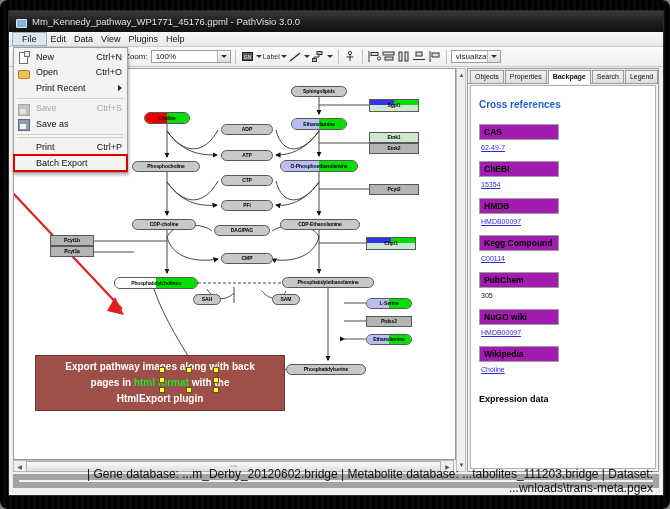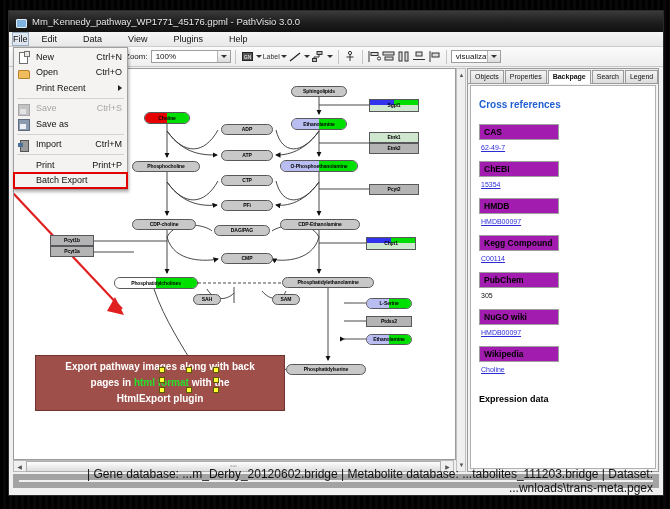"Mm_Kennedy_pathway_WP1771_45176.gpml -" #frame { border-radius: none -> 8px }
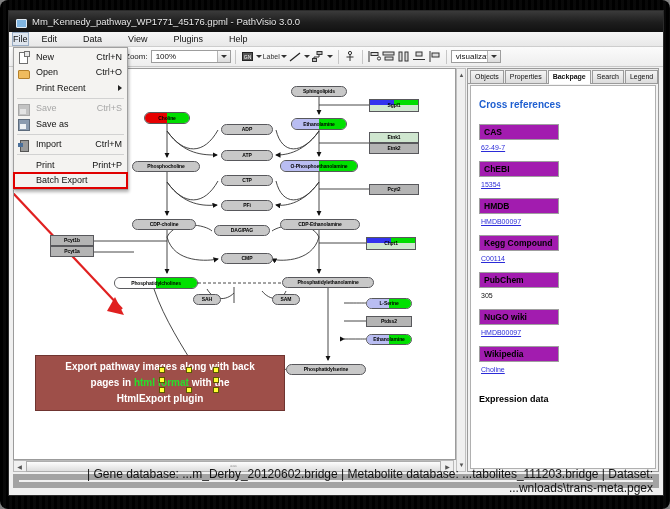"File" #menubar .mi.open { padding: 0 0 -> 0 9px }
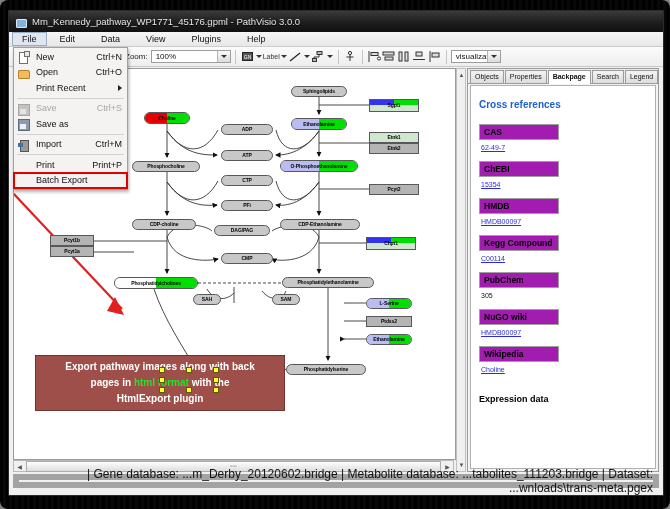"Edit" #menubar .mi { padding: 1px 13px -> 1px 4px }
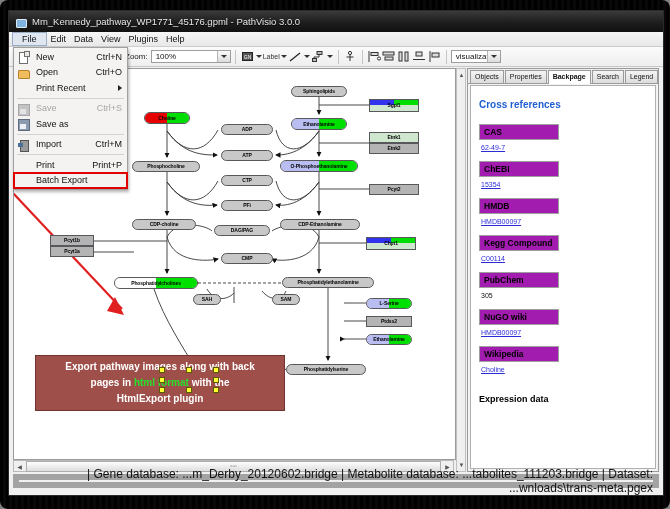"Import" div.row { html: <div> <span></span> <span>Import</span> <span>Ctrl+M</span> </div> -> none }
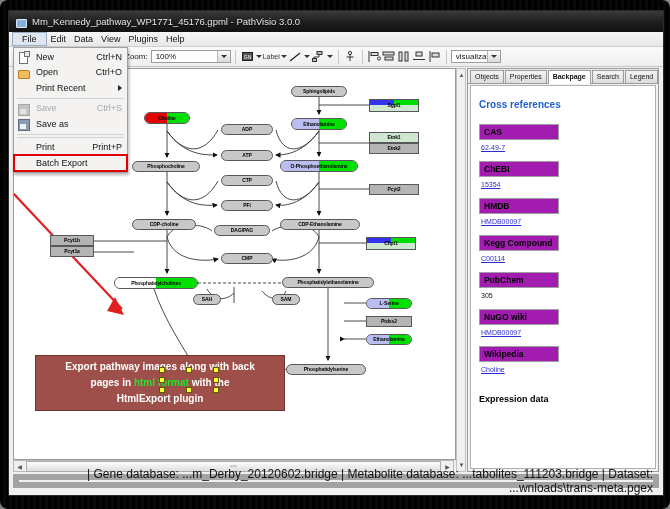"Print+P" span.acc { text: Print+P -> Ctrl+P }
